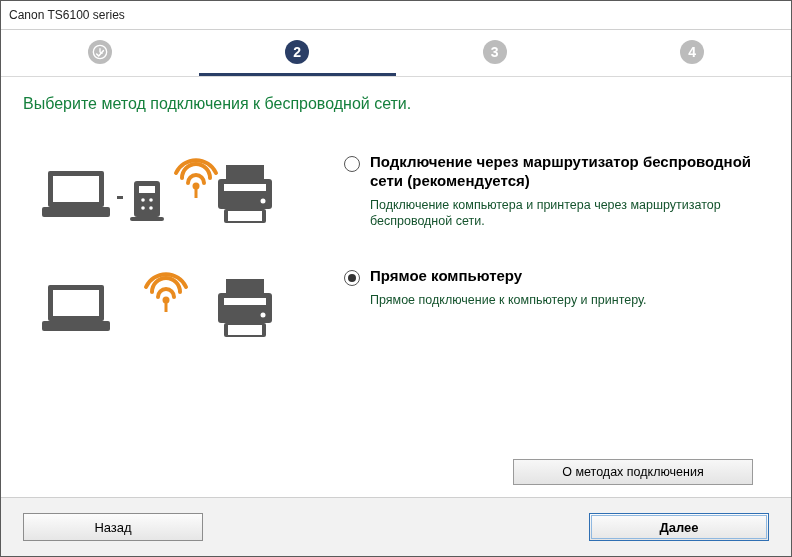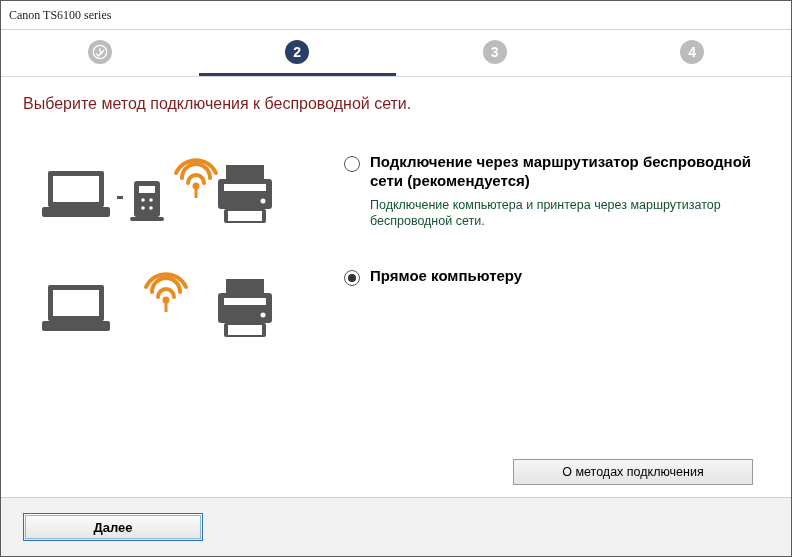"Canon TS6100 series" .titlebar { font-family: Liberation Serif, serif -> none }
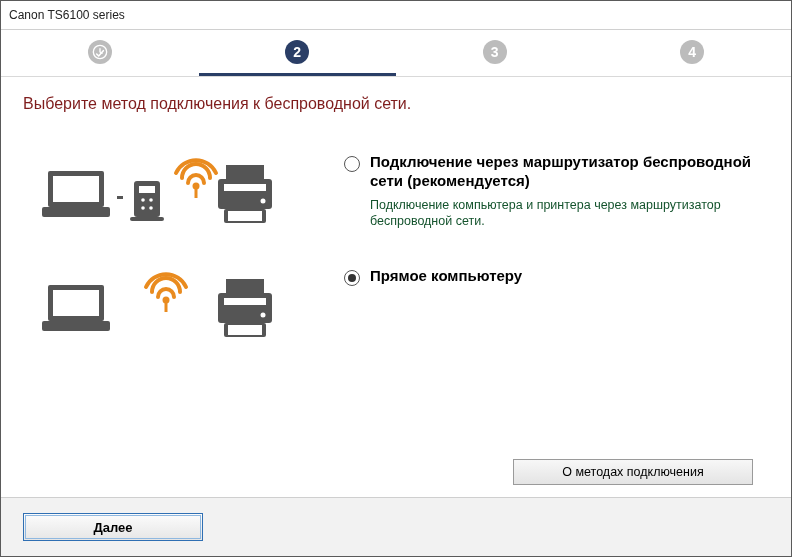"Выберите метод подключения к" .heading { color: #7f1d1d -> #15803d }
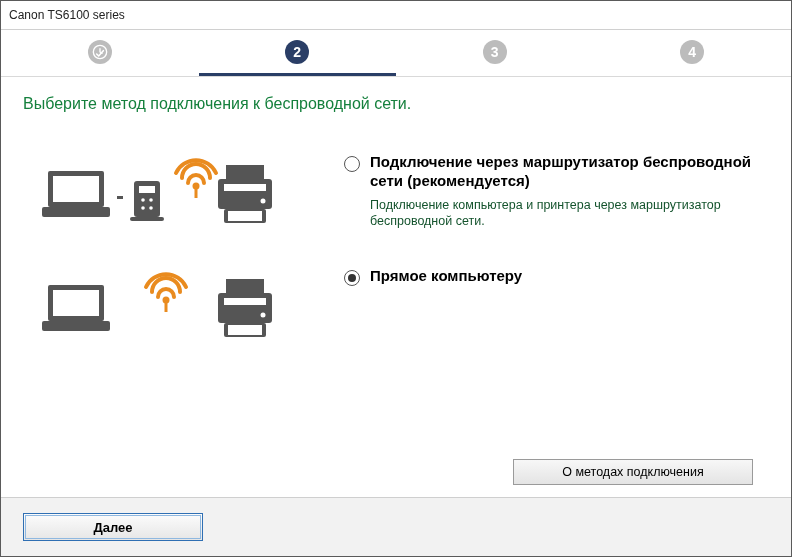"Прямое подключение к компьютеру и" div.opt-desc { html: none -> <div>Прямое подключение к компьютеру и принтеру.</div> }
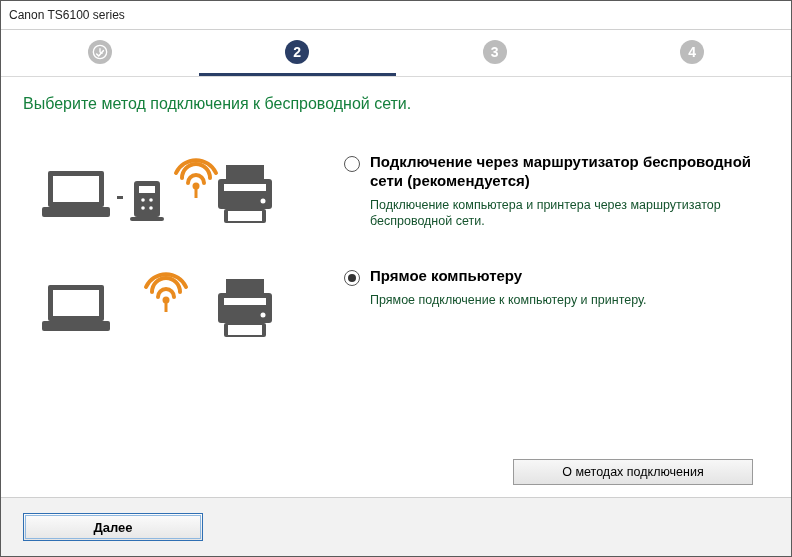"Назад" button.btn { html: none -> <button>Назад</button> }
